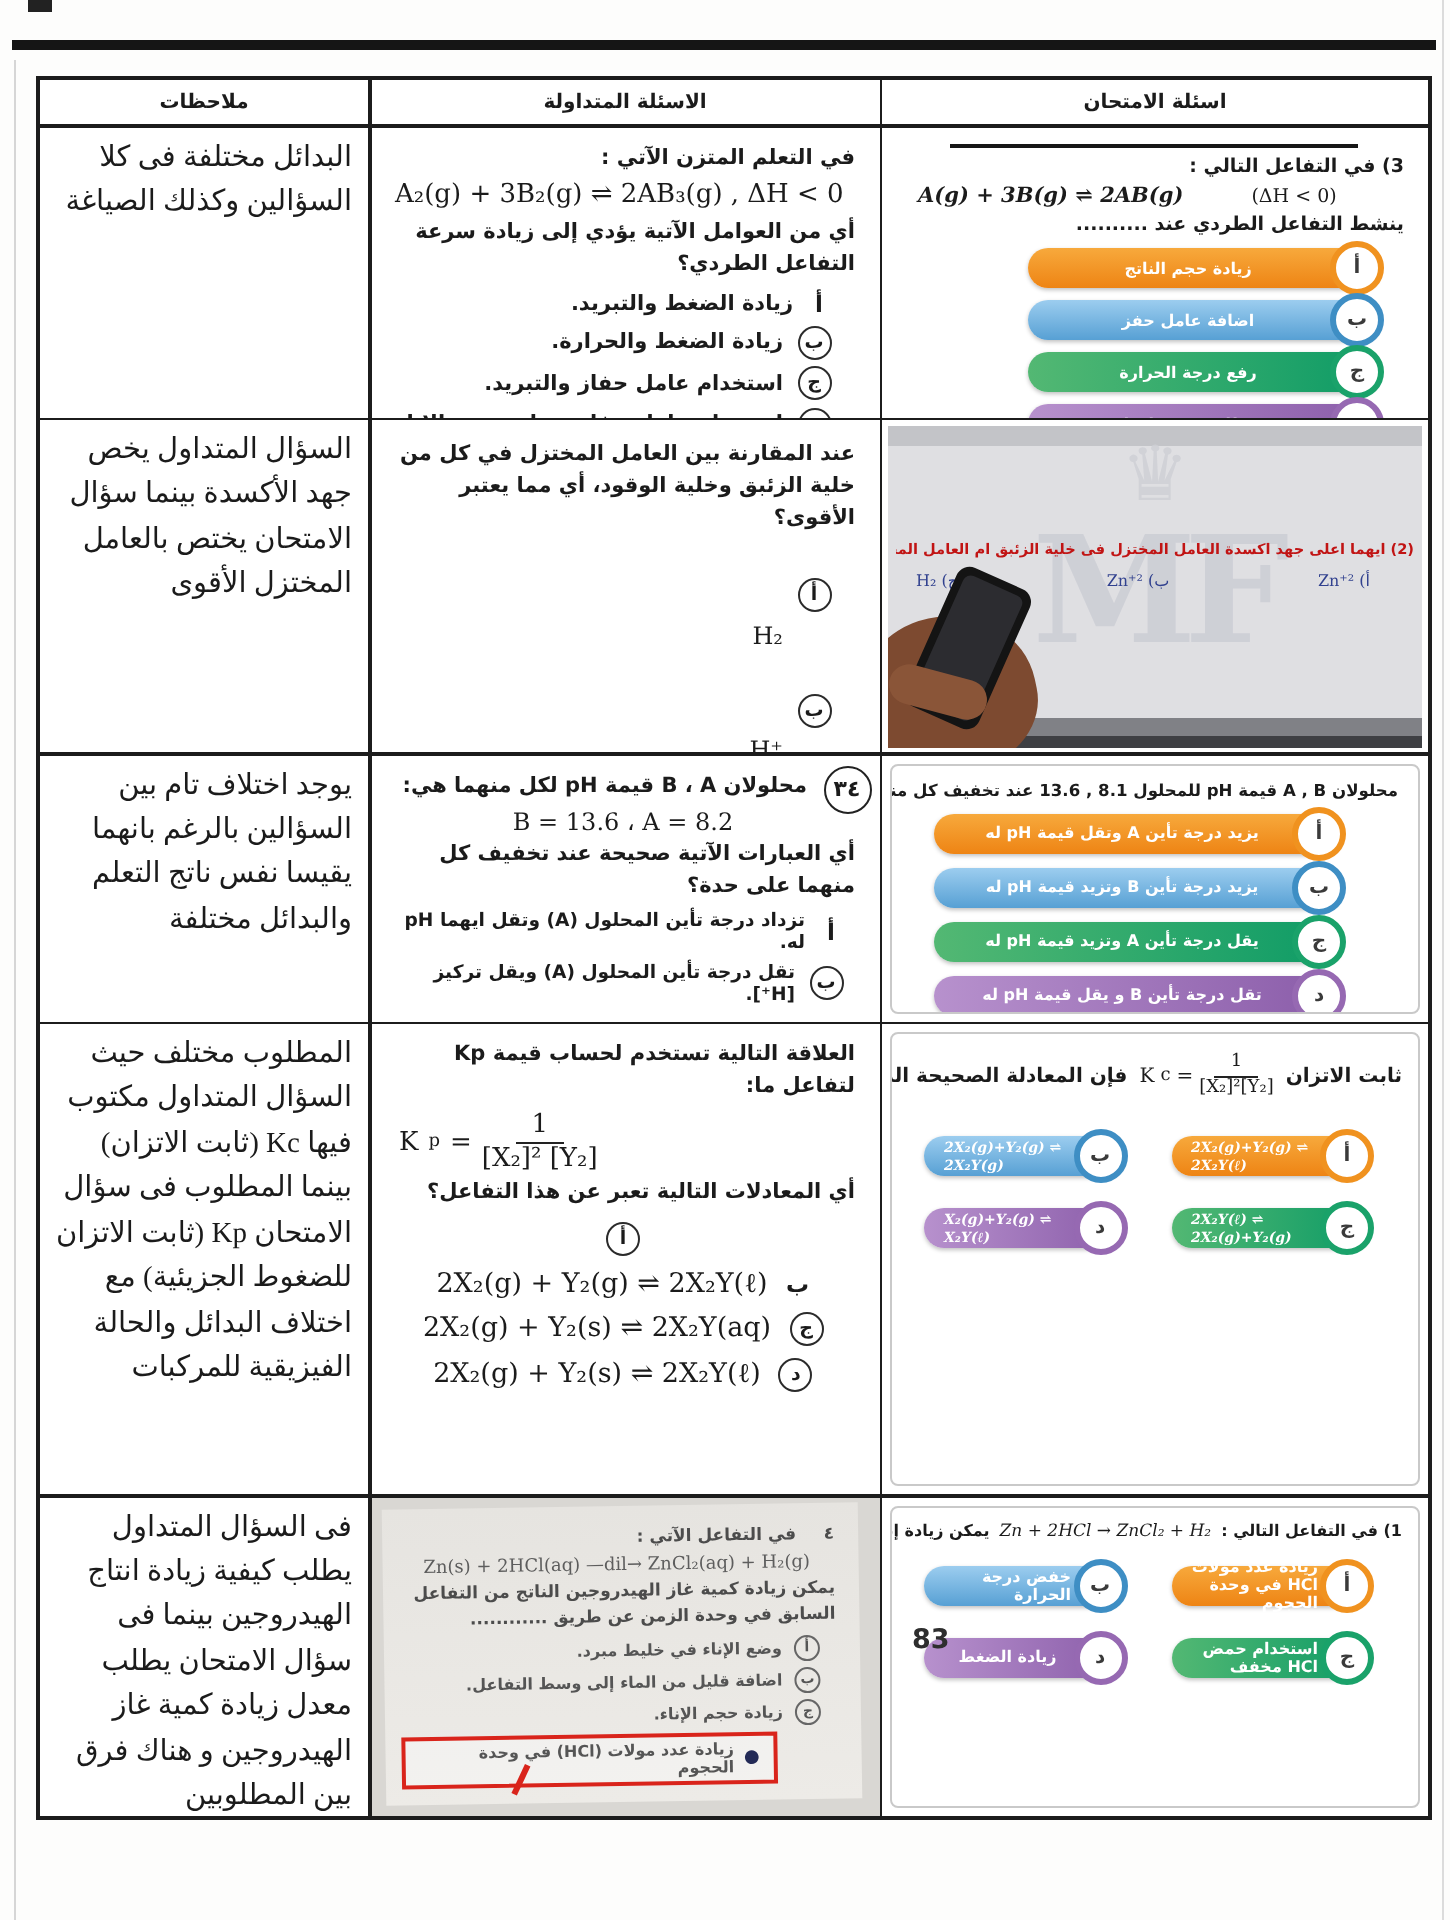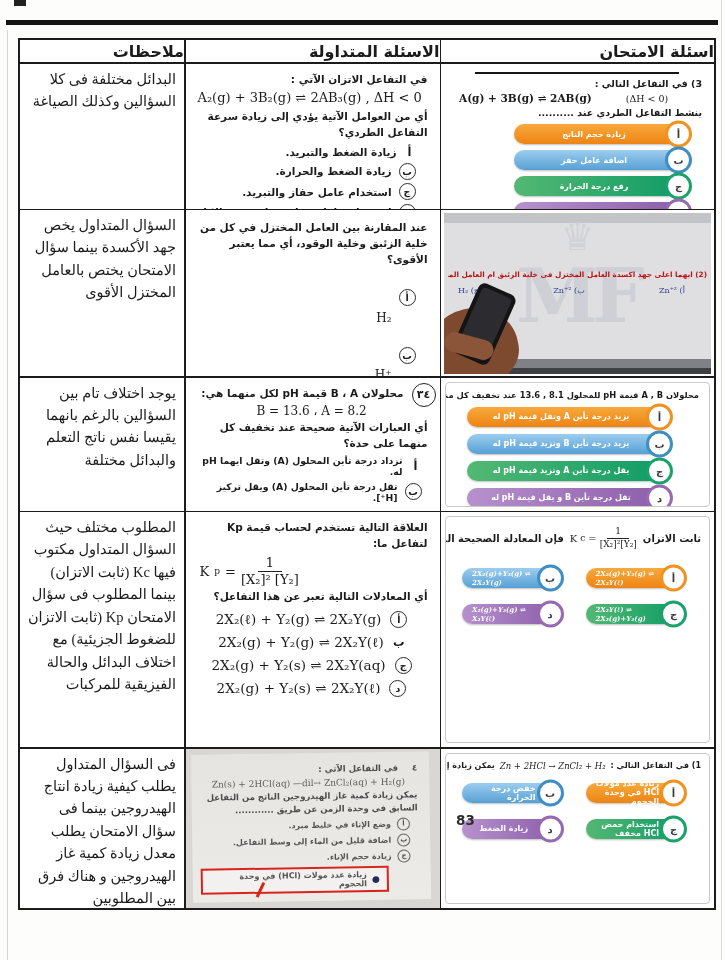"ملاحظات" .hcell { font-size: 16px -> 10px; justify-content: none -> center }
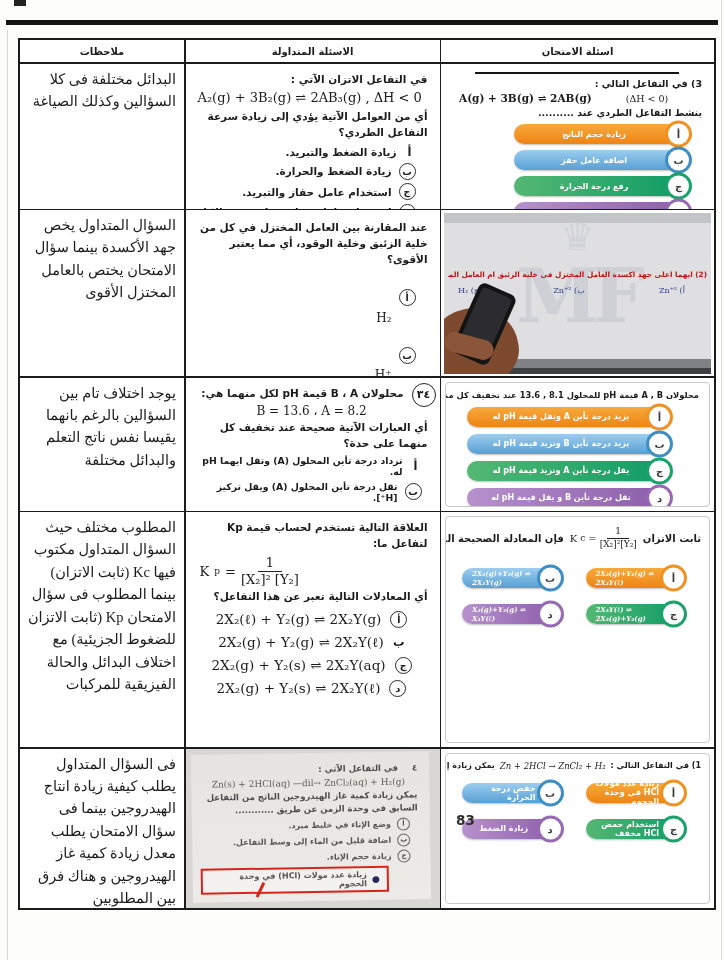"في التفاعل الاتزان الآتي :" div.x-q { text: التفاعل الاتزان -> التعلم المتزن }
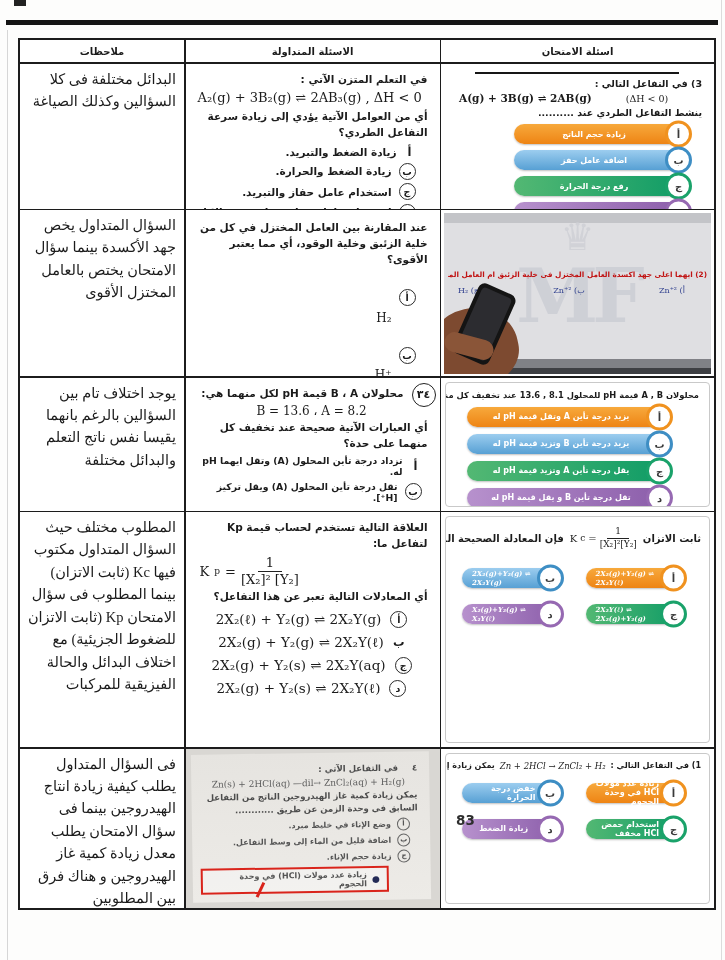"A(g) + 3B(g) ⇌ 2AB(g)" .c-eq { font-style: none -> italic }
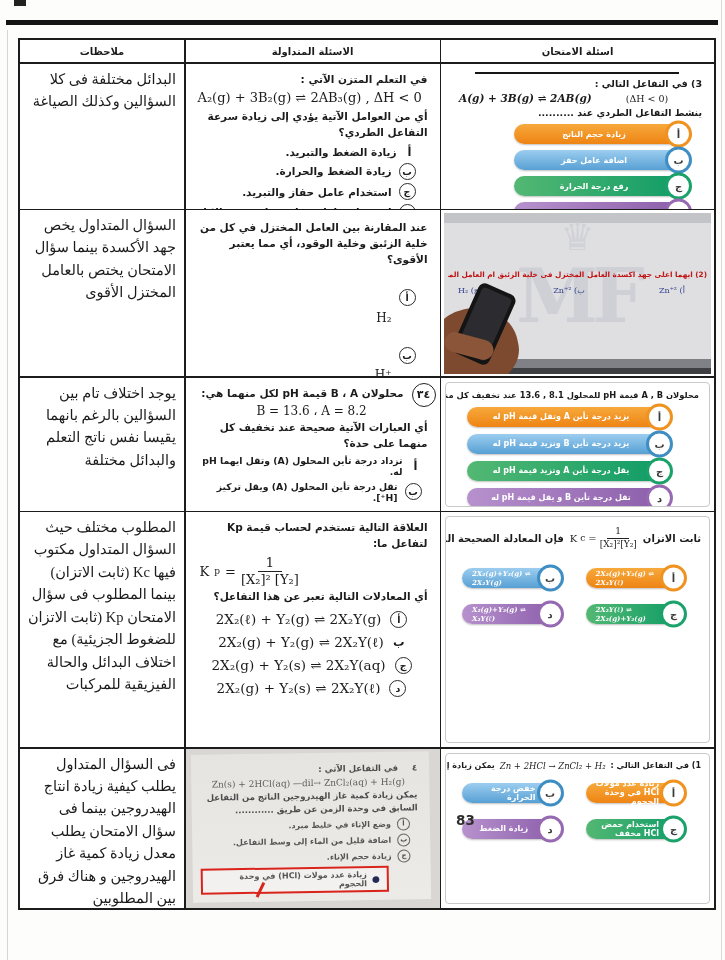"2X₂(ℓ) + Y₂(g) ⇌ 2X₂Y(g)" span.math { html: <span>2X₂(ℓ) + Y₂(g) ⇌ 2X₂Y(g)</span> -> none }
